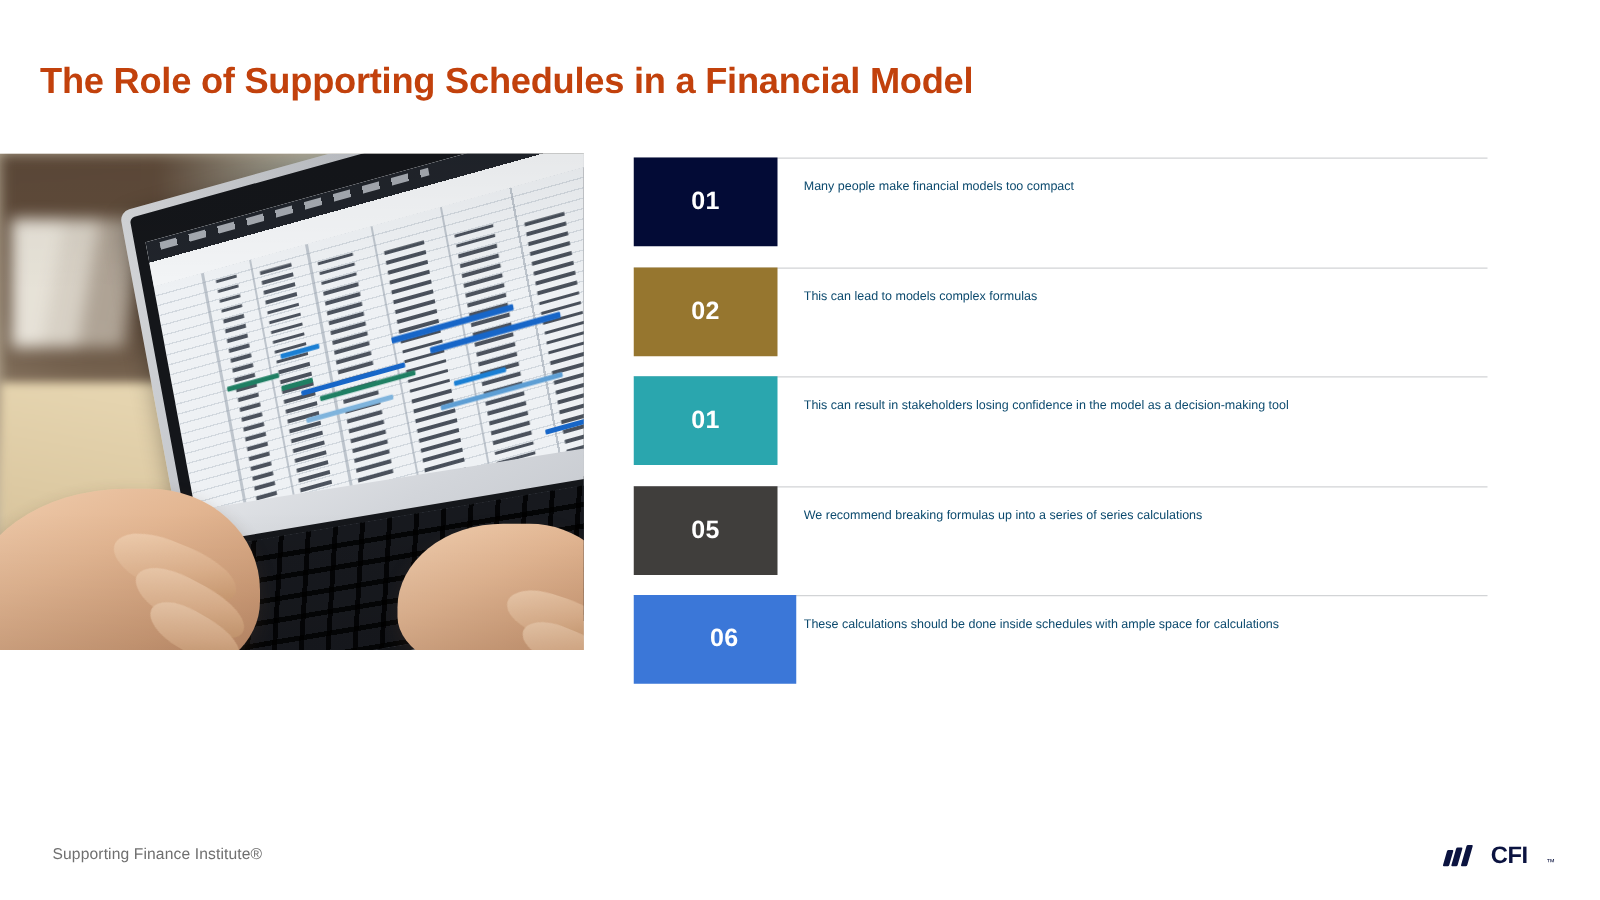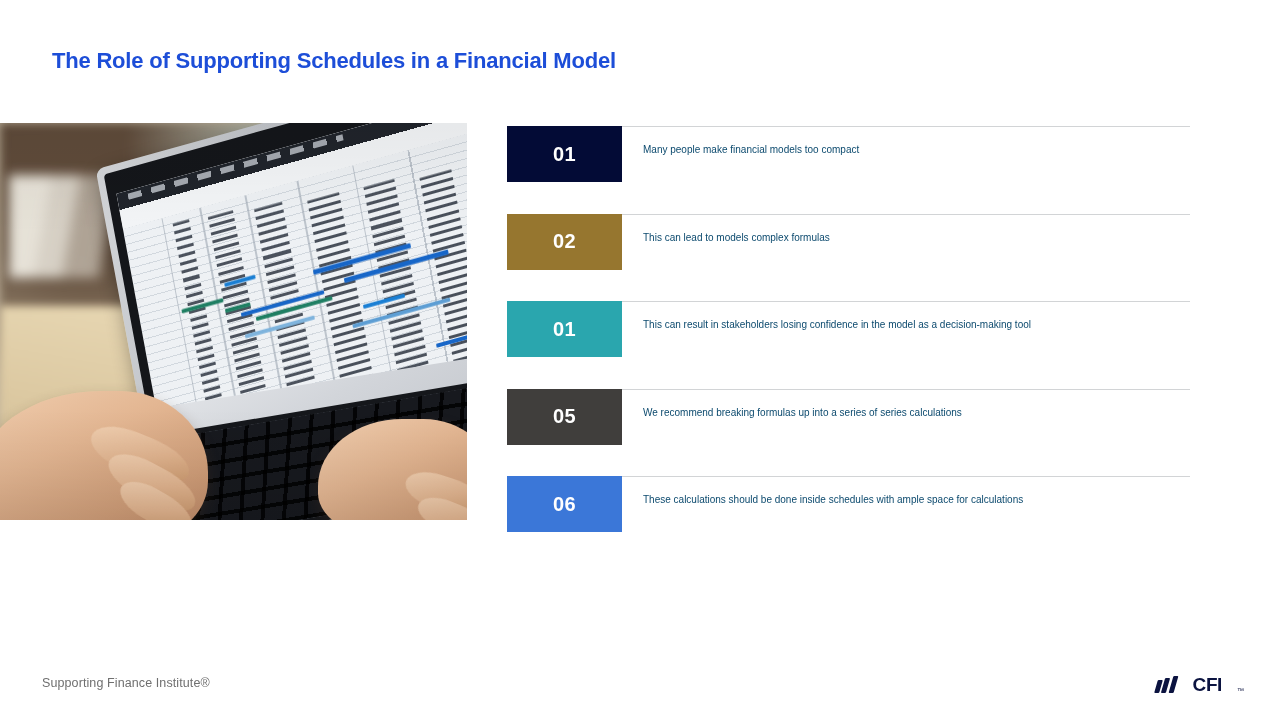"The Role of Supporting Schedules" .slide-title { color: #1d4ed8 -> #c2410c; font-size: 22px -> 29px; left: 52px -> 32px }
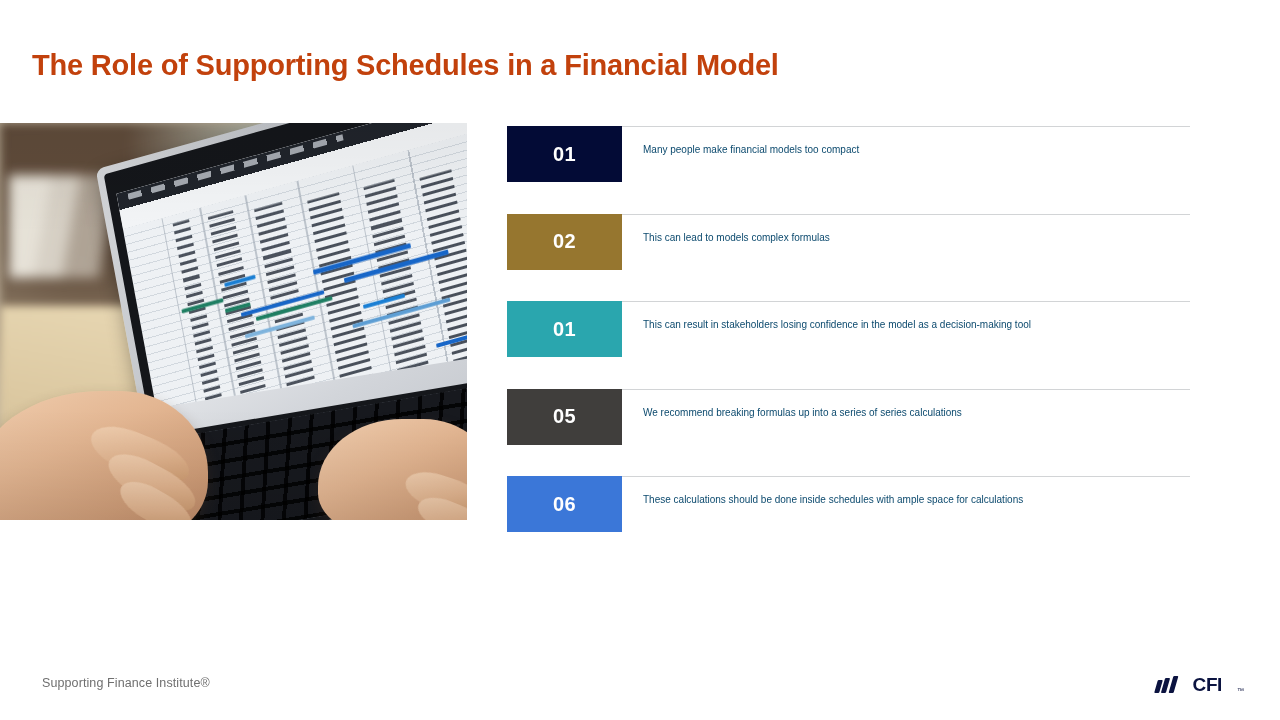"01" .num-box { height: 56px -> 71px }
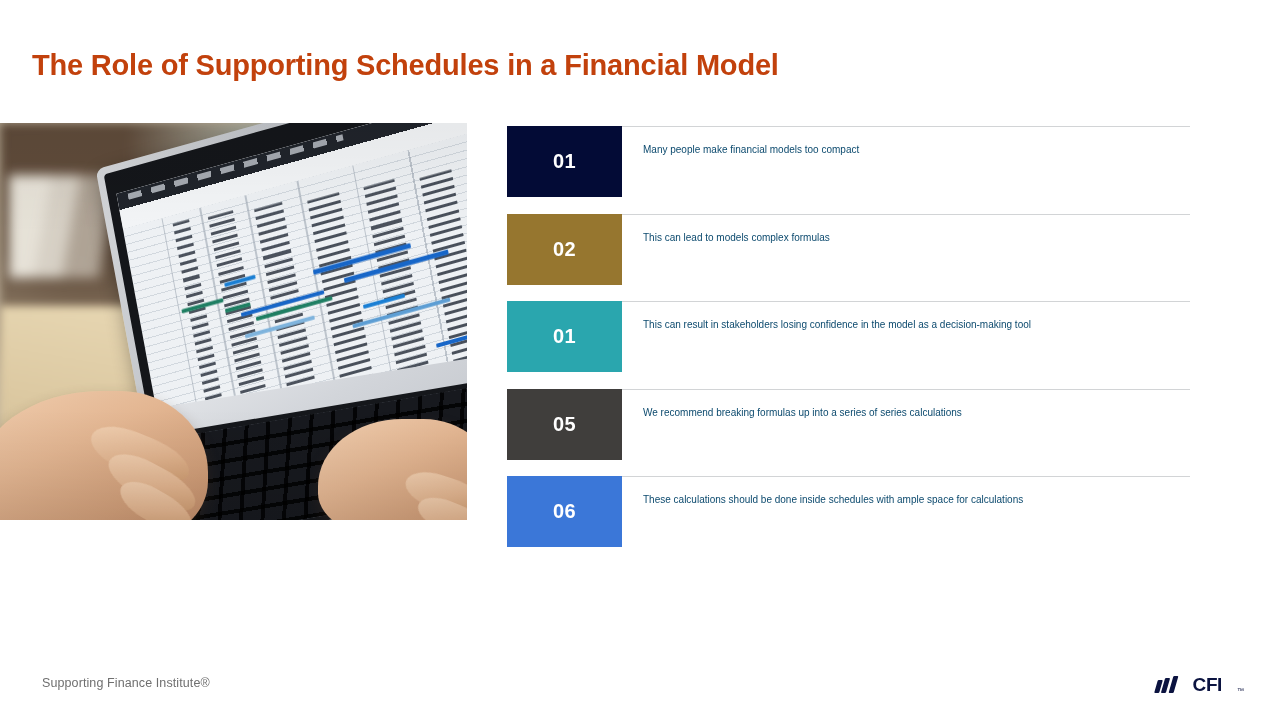"06" div.num-box { padding-left: none -> 15px }
